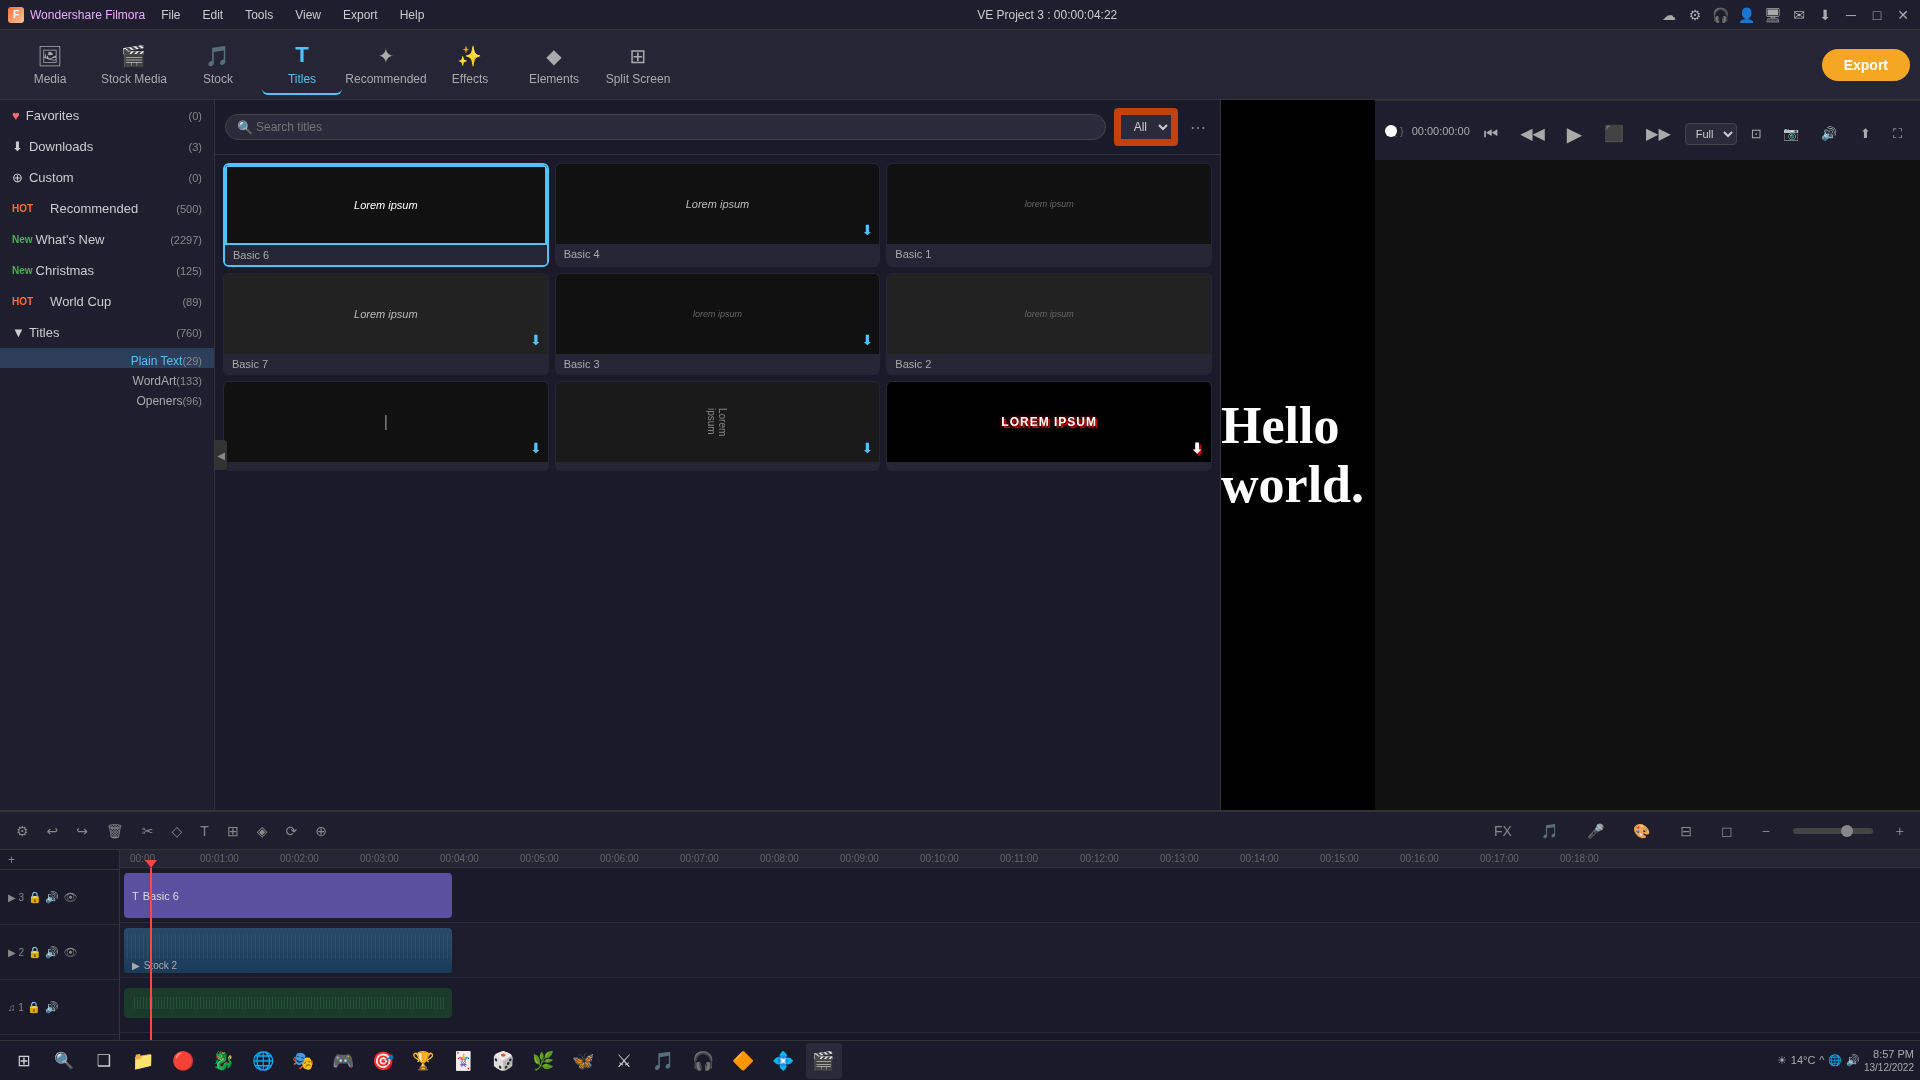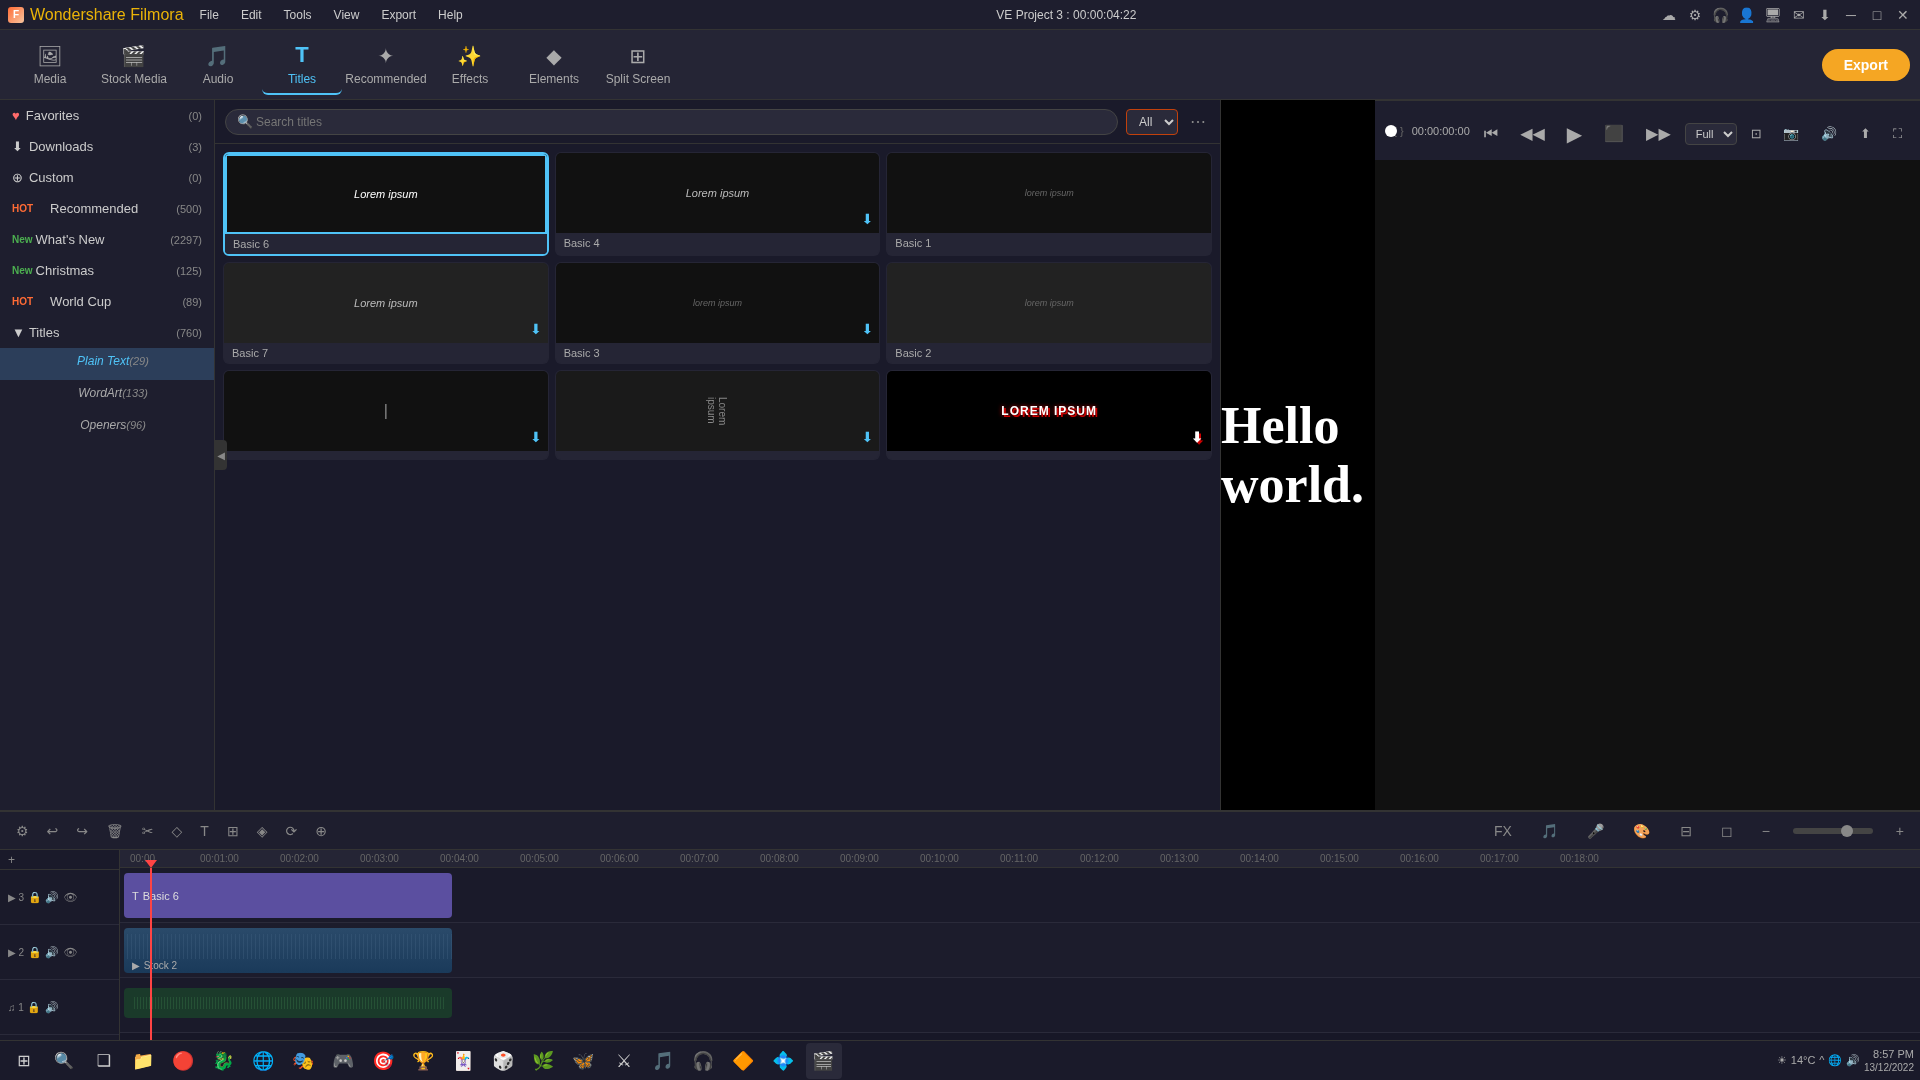"Wondershare Filmora" #app-name { color: #eab308 -> #f0abfc; font-size: 16px -> 12px }
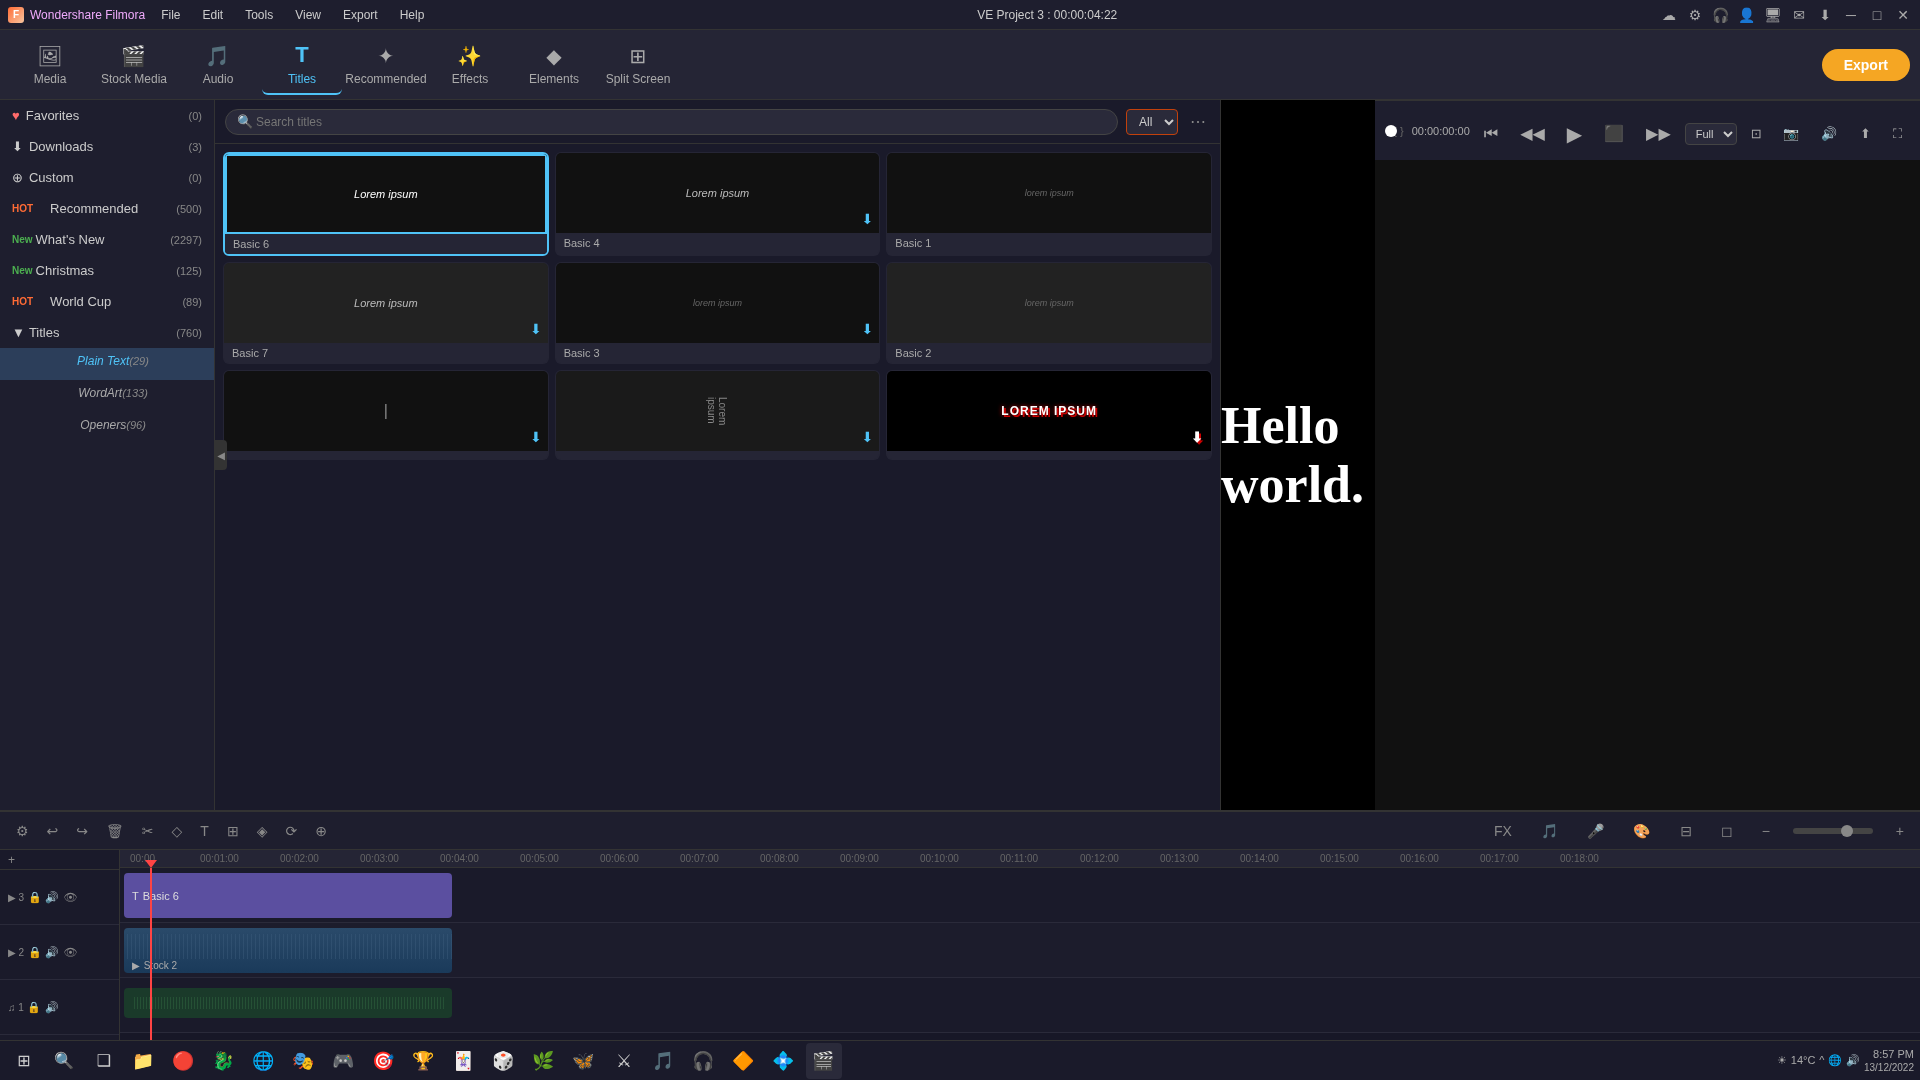"Audio" span { text: Audio -> Stock }
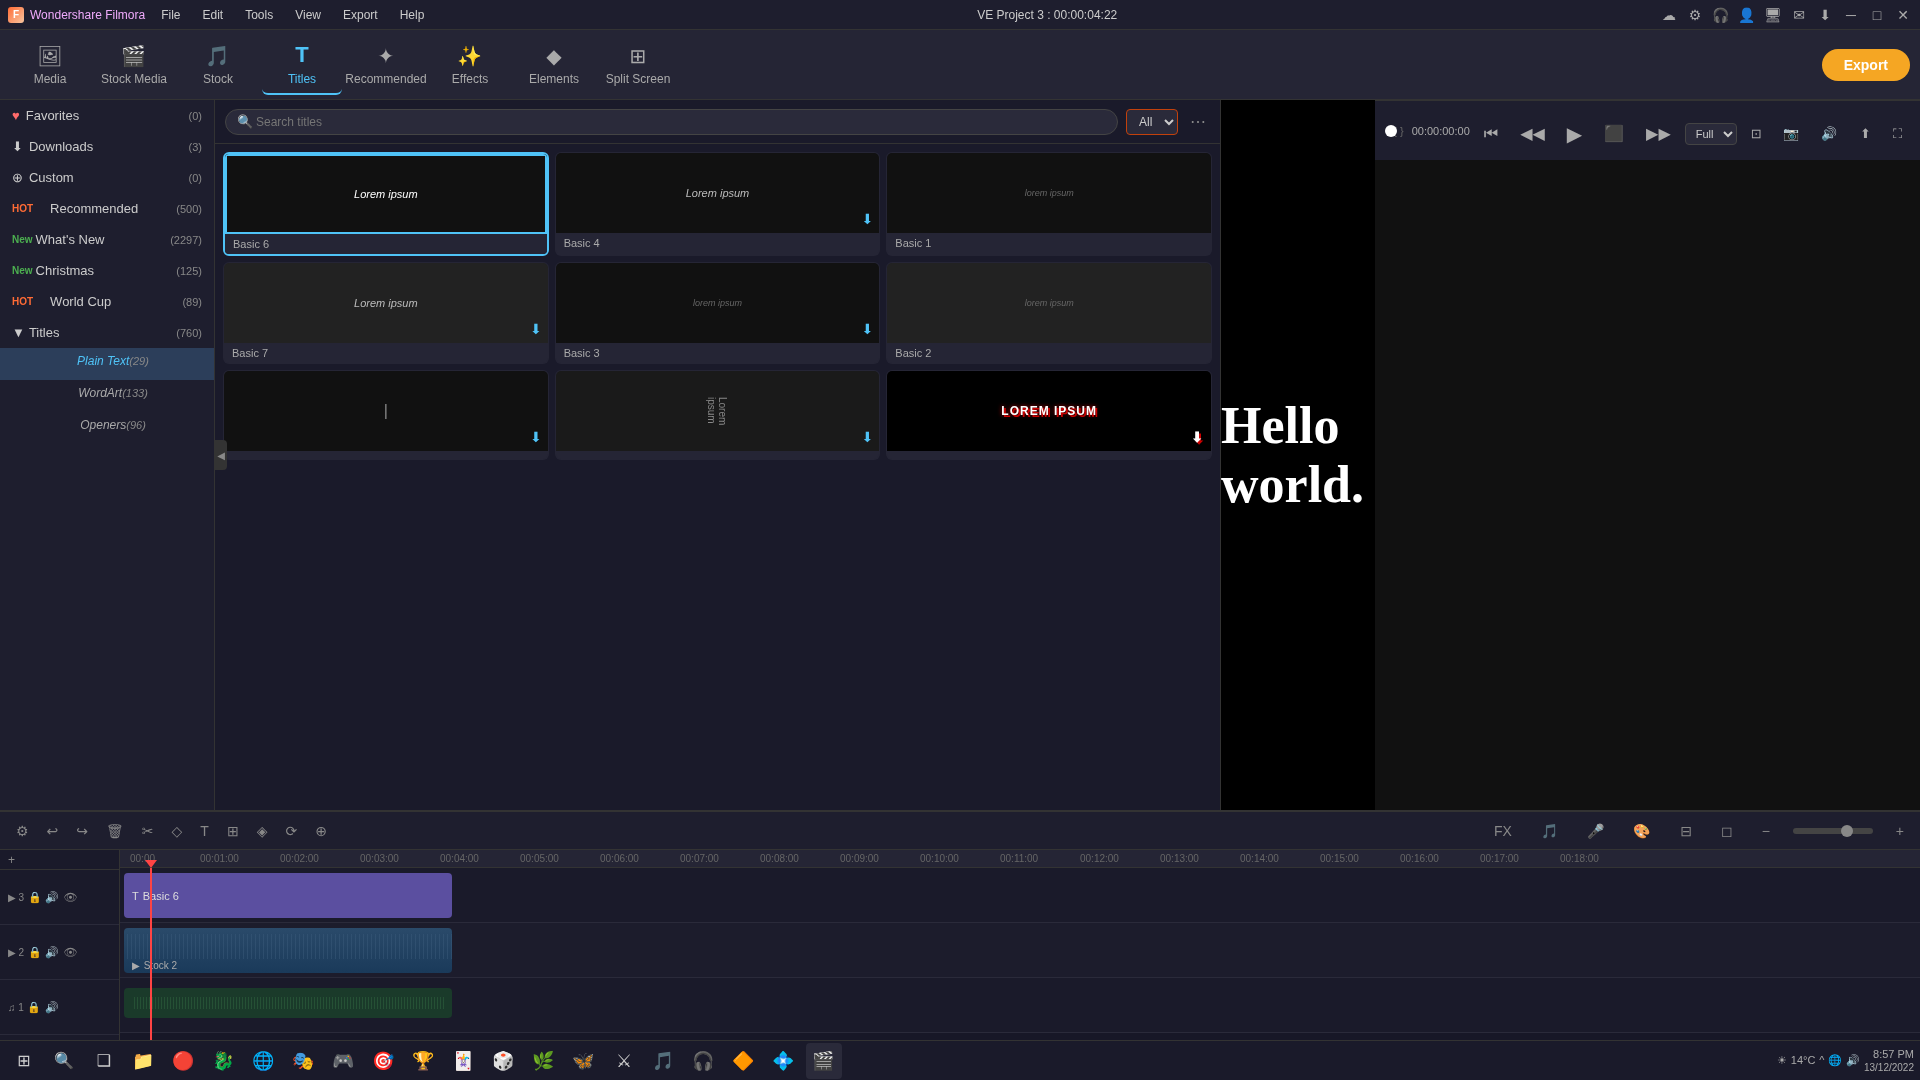"All" #filter-select { border: 1px solid #c2410c -> 7px solid #c2410c; text-align: none -> right }
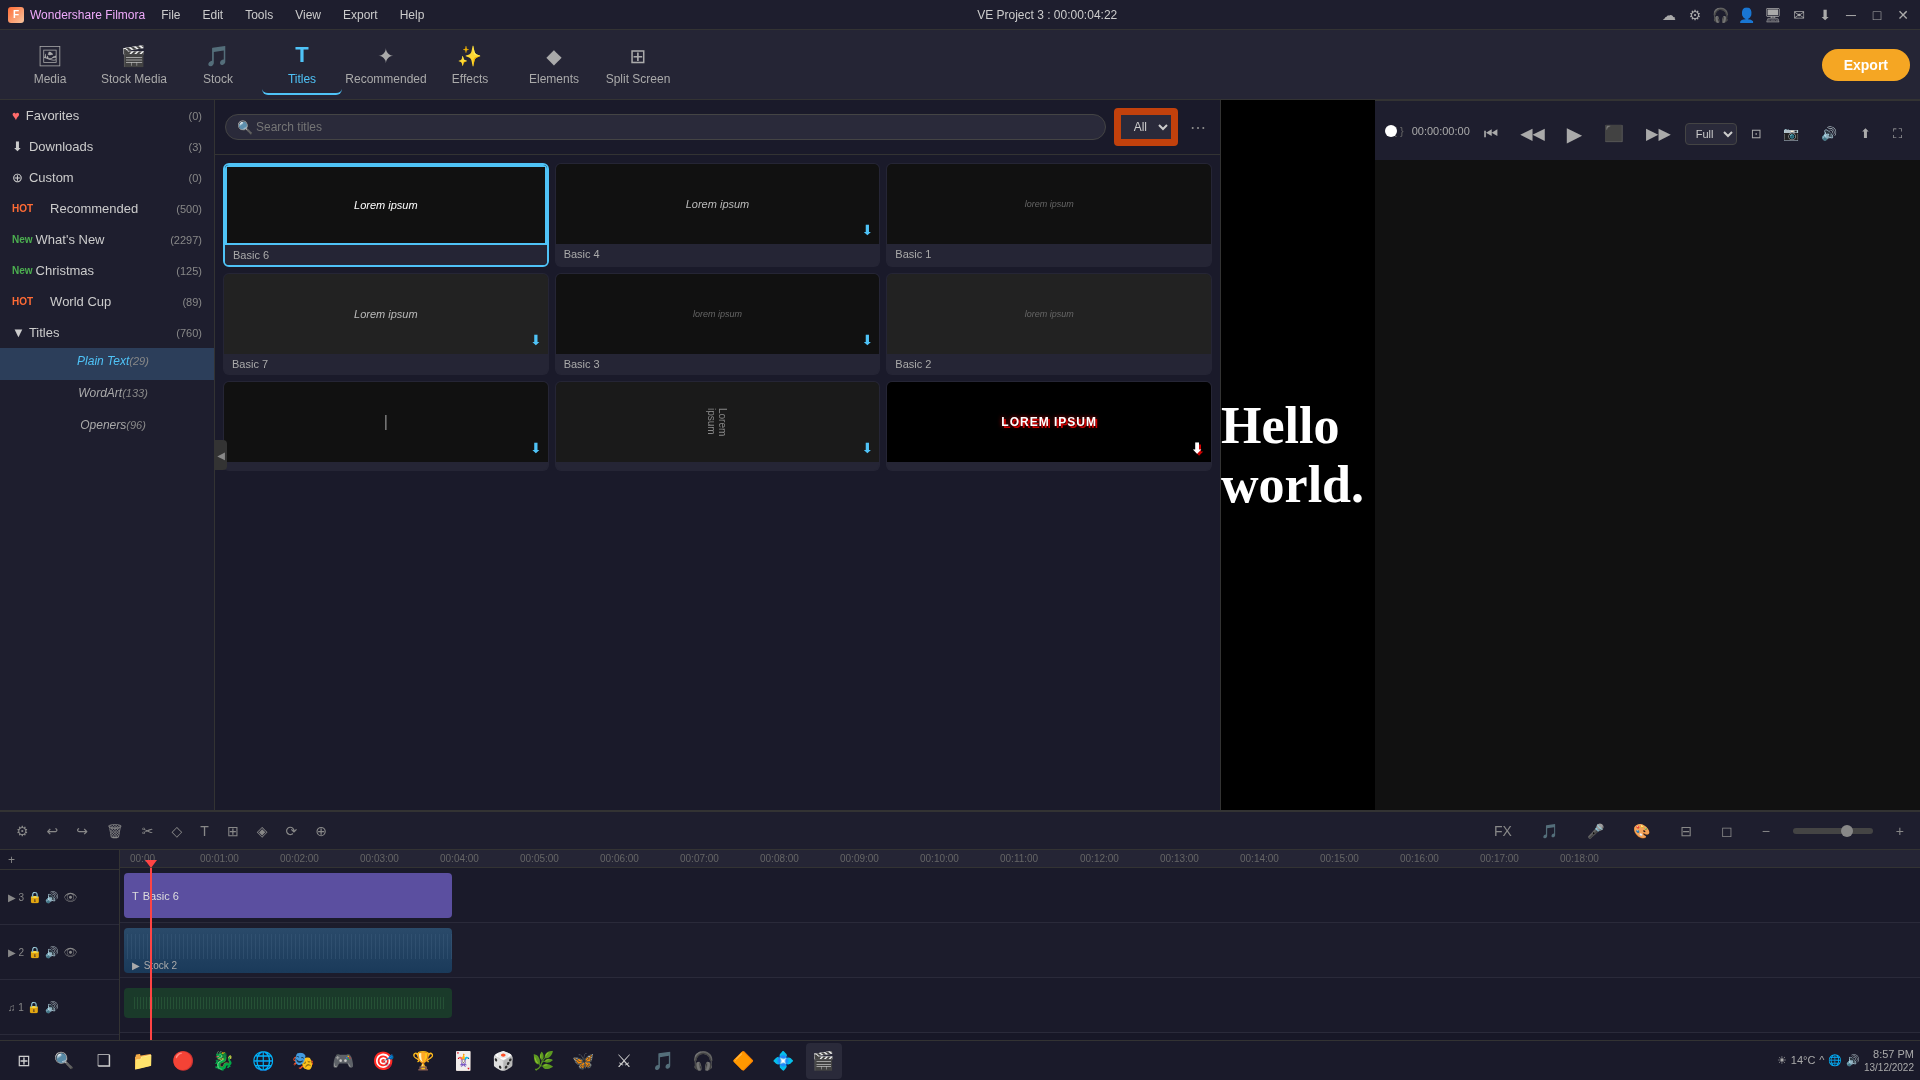"Plain Text" .sidebar-item { font-style: italic -> none; justify-content: center -> flex-end; padding: 6px 12px 12px 24px -> 6px 12px 0 24px }
